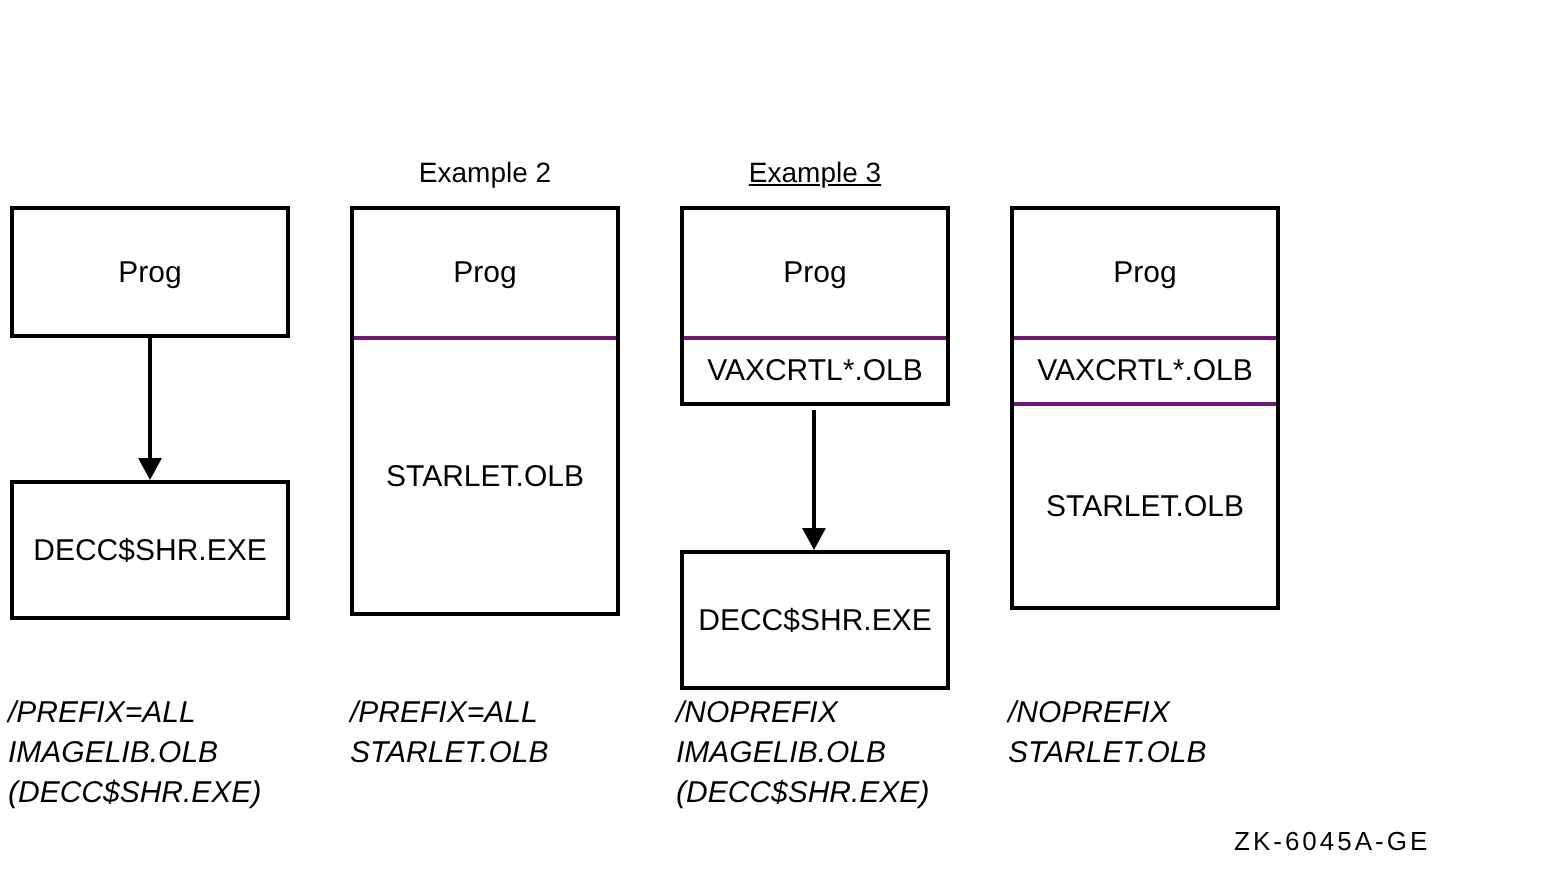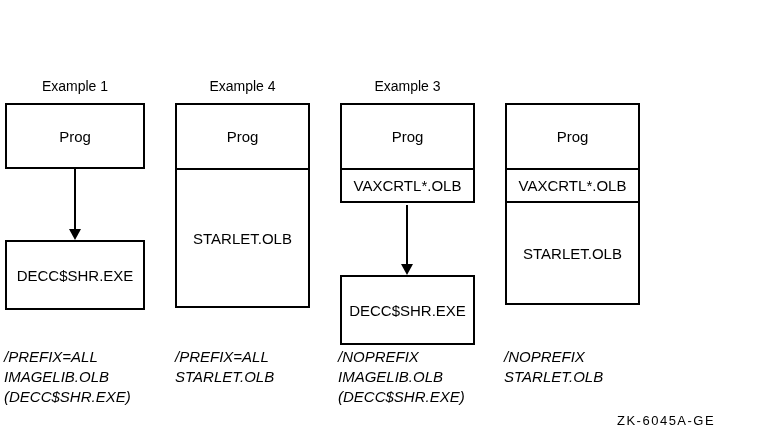"Example 1" div.ex-label { html: <div>Example 1</div> -> none }
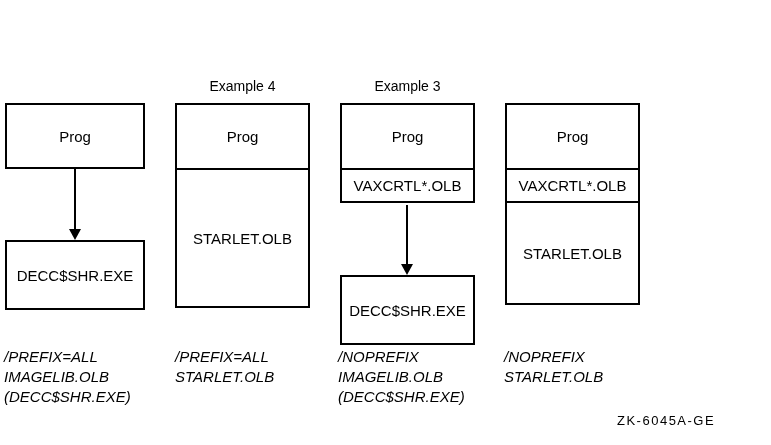"Example 4" div.ex-label { text: 4 -> 2 }
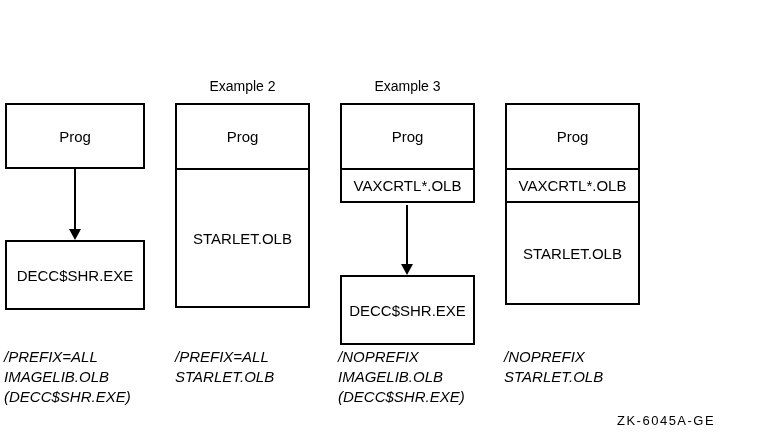"Example 3" div.ex-label { text-decoration: none -> underline }
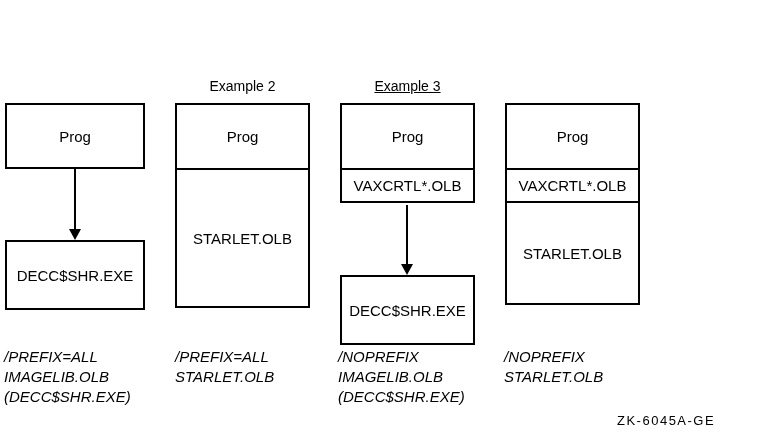"VAXCRTL*.OLB" .section + .section { border-top: 2px solid #000000 -> 2px solid #701a75 }
